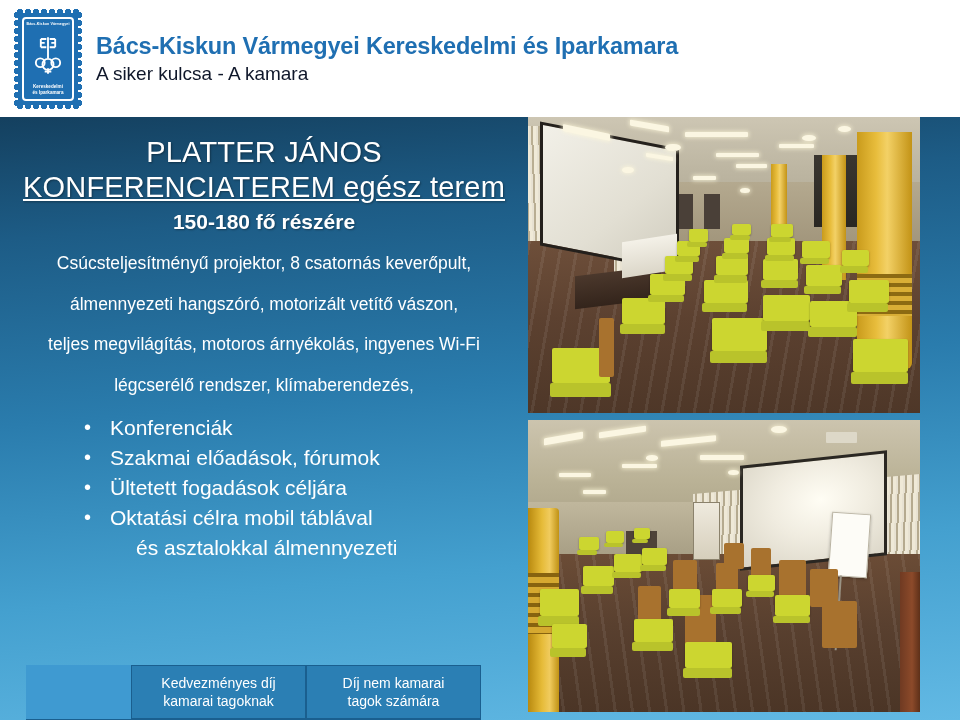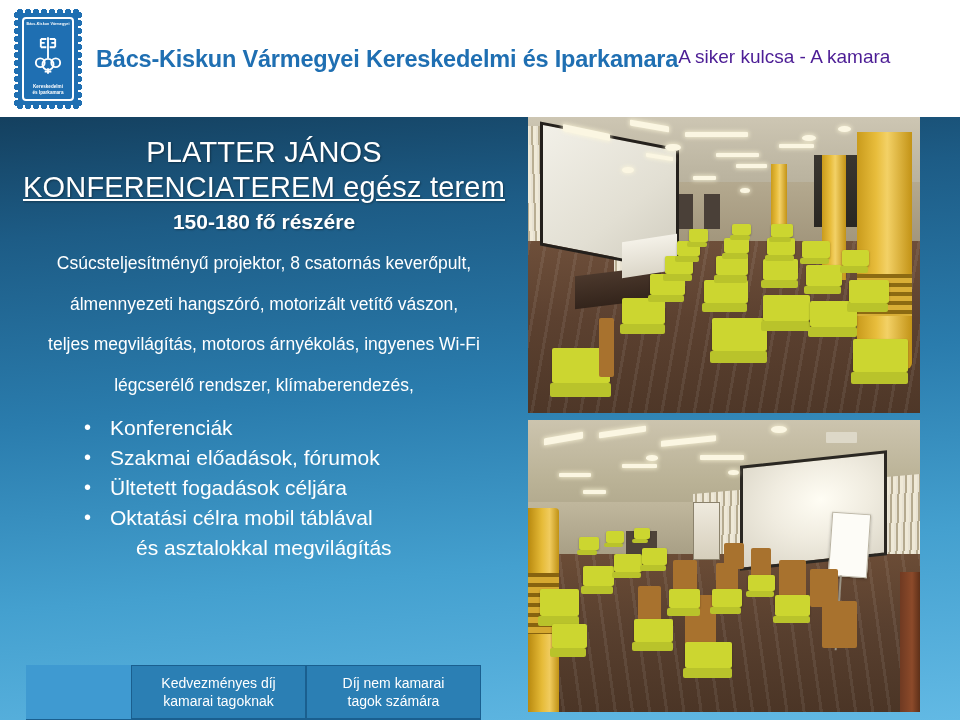"Bács-Kiskun Vármegyei Kereskedelmi és" .header-text { flex-direction: row -> column }
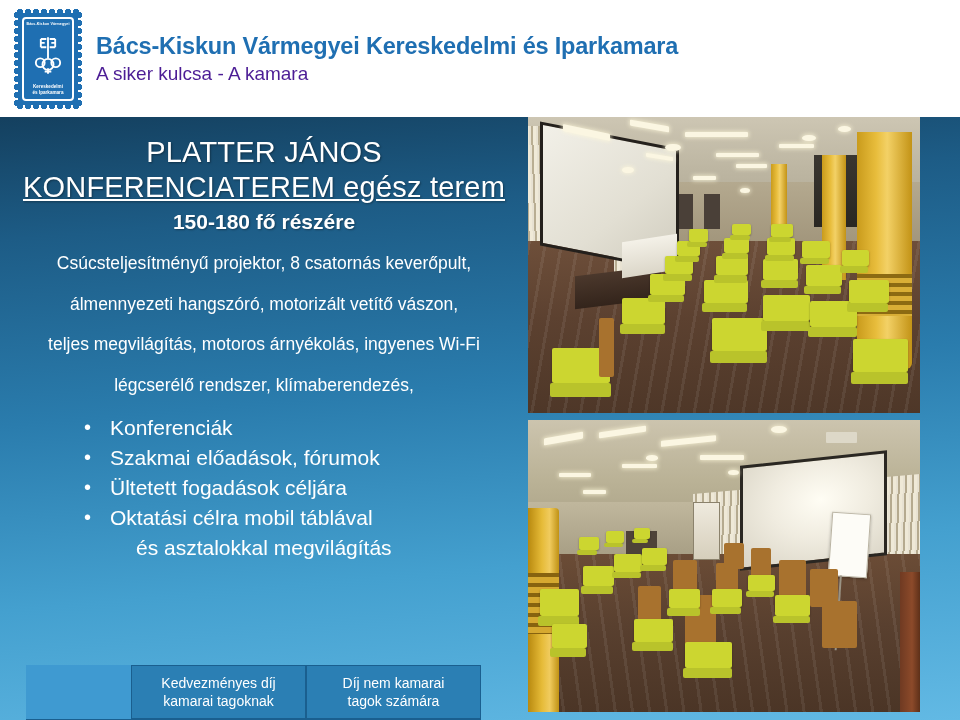"A siker kulcsa - A" .org-slogan { color: #4c1d95 -> #0f172a }
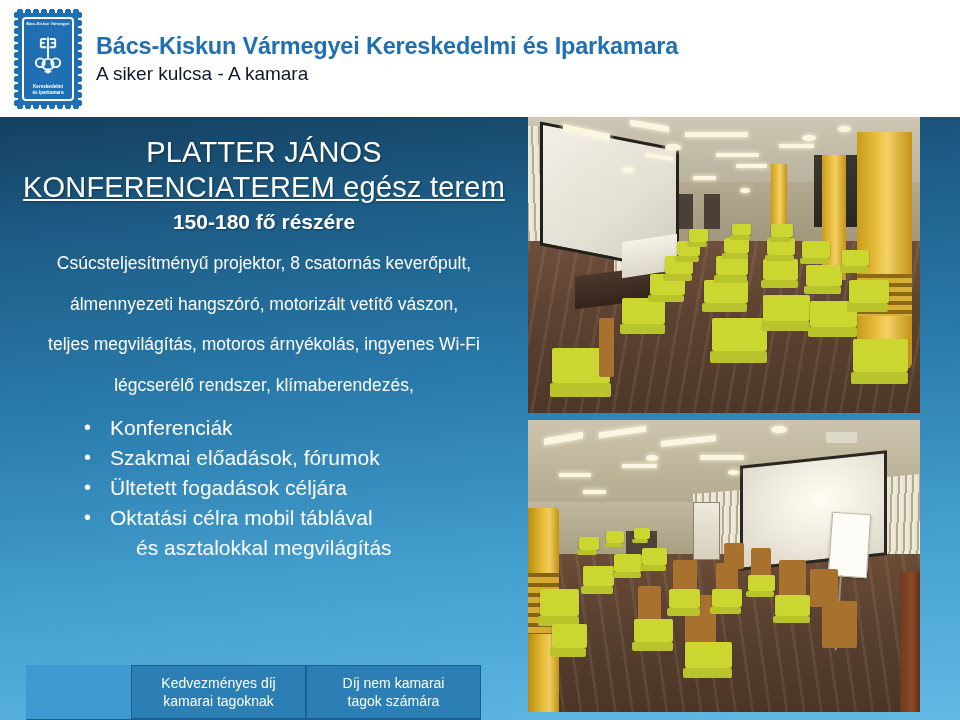"és asztalokkal megvilágítás" span.bullet-cont { text: megvilágítás -> álmennyezeti }
